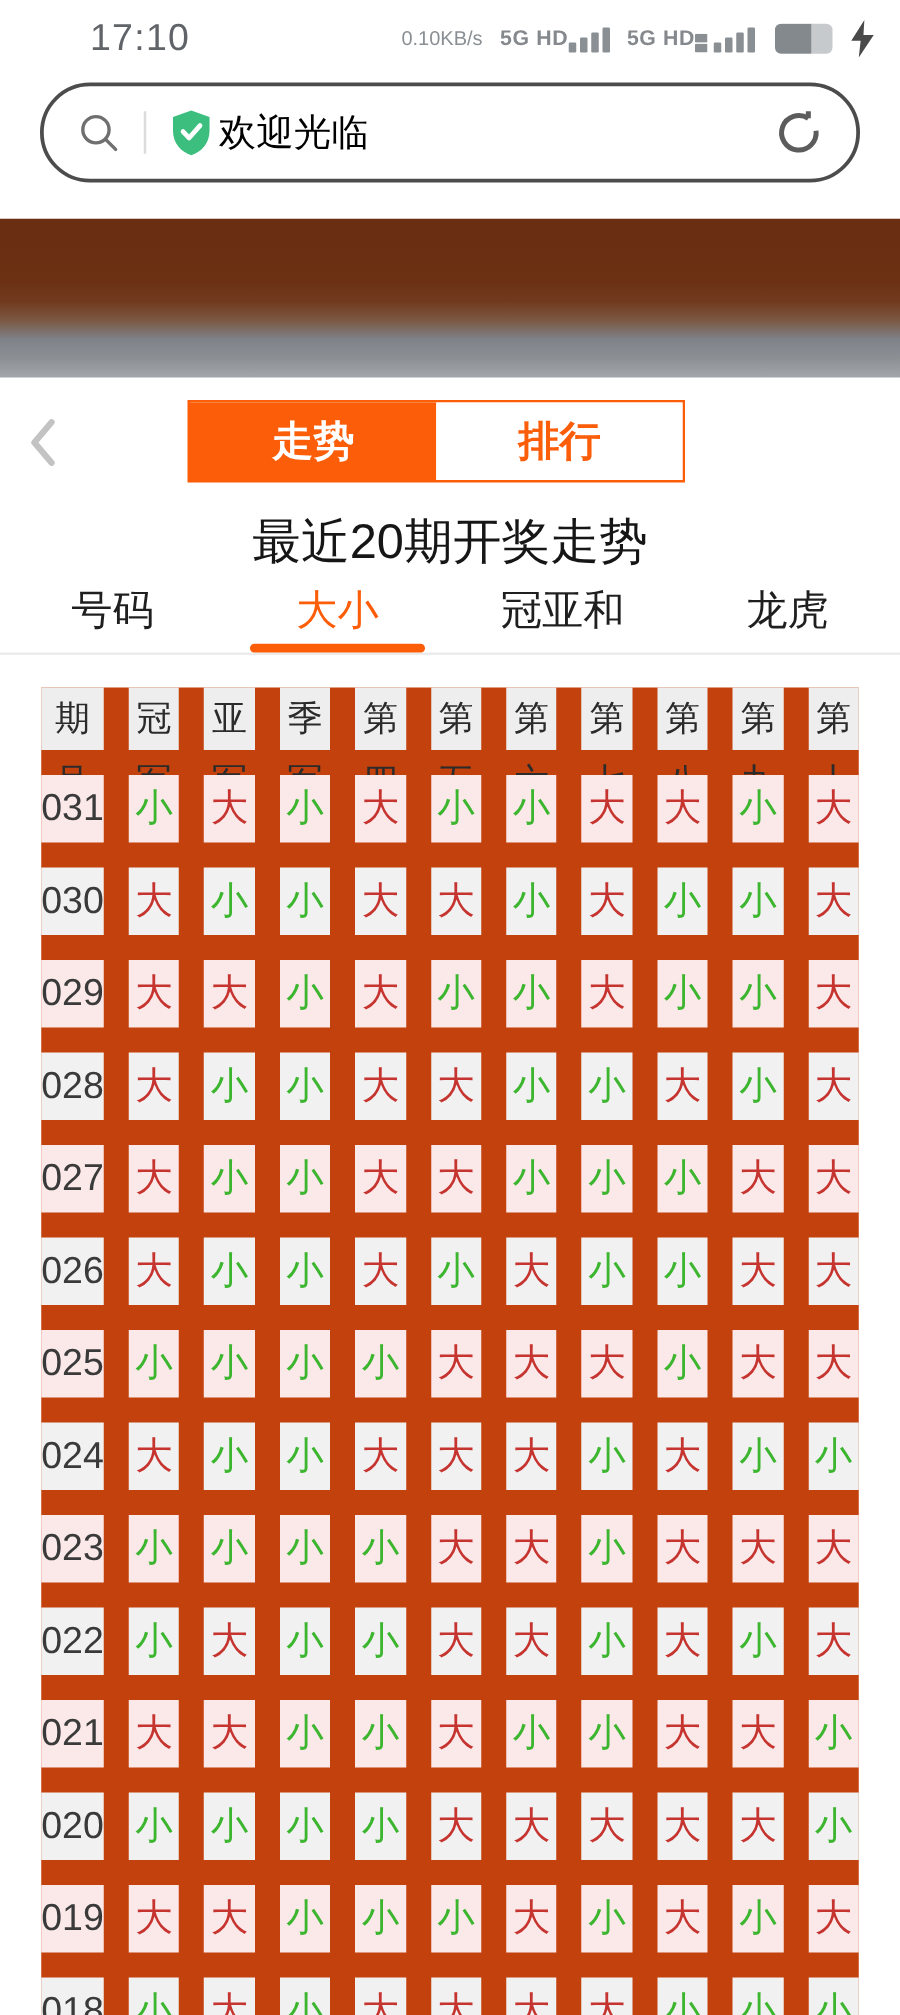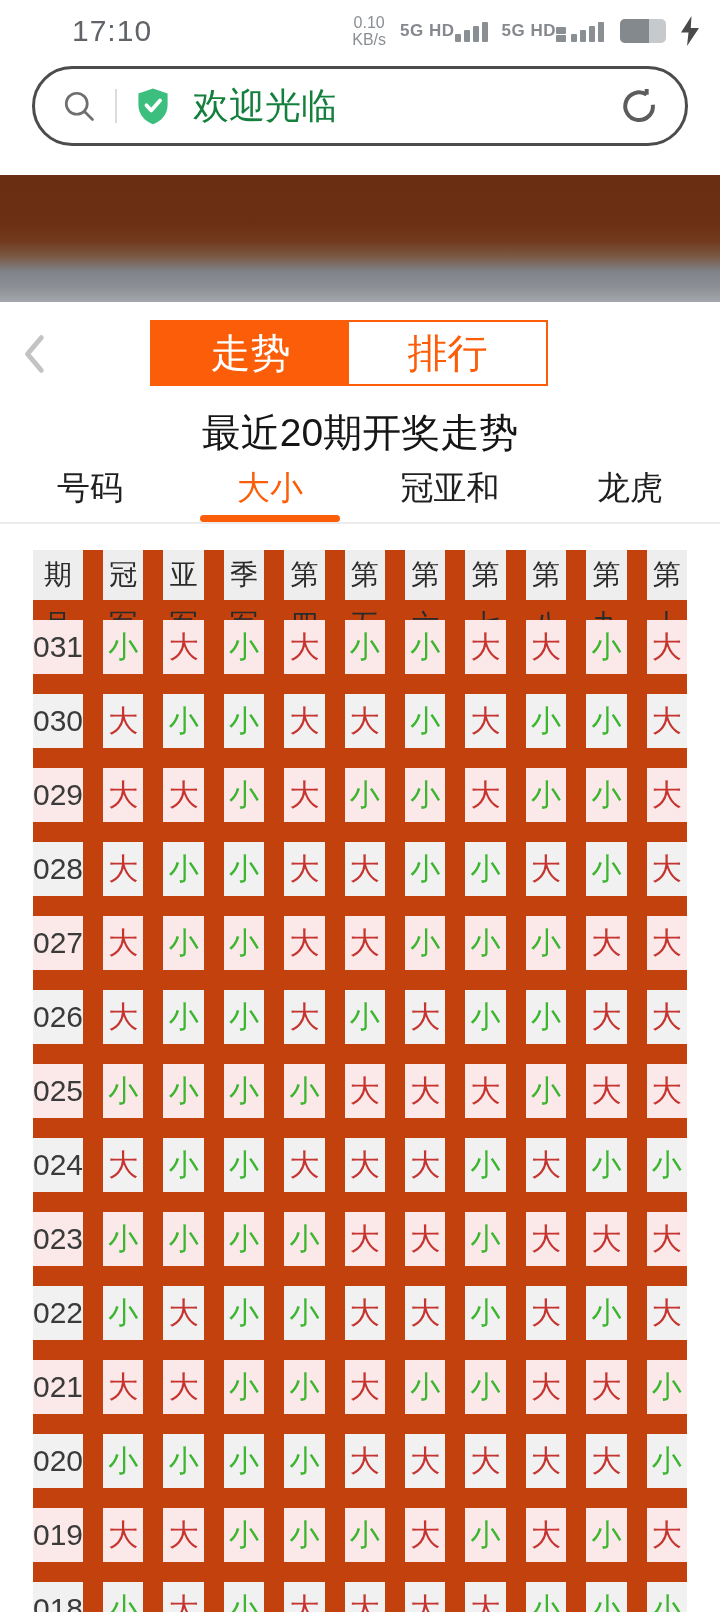"0.10" .net-speed { flex-direction: column -> none }
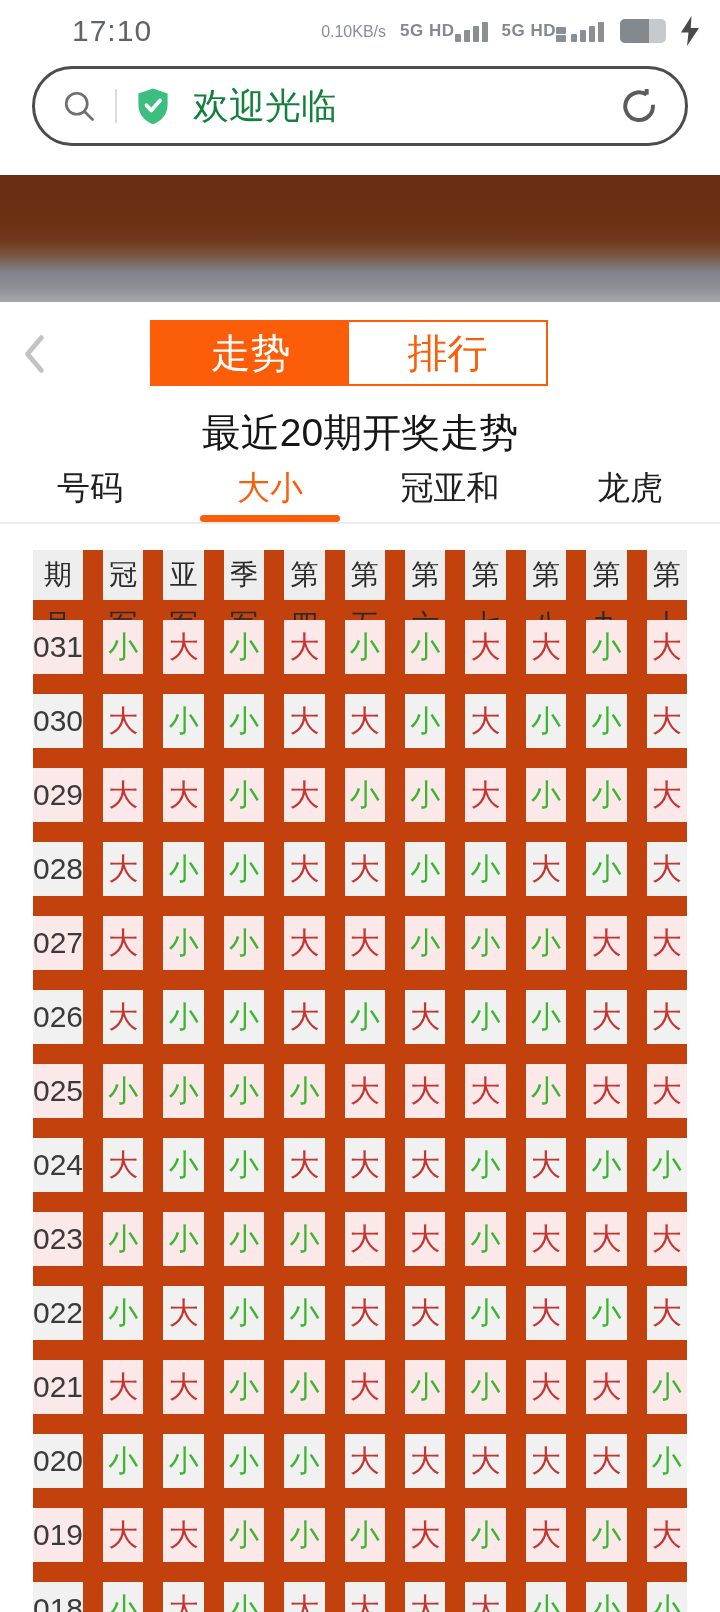"欢迎光临" .addr-text { color: #15803d -> #000000; font-size: 36px -> 30px; margin-left: 22px -> 4px }
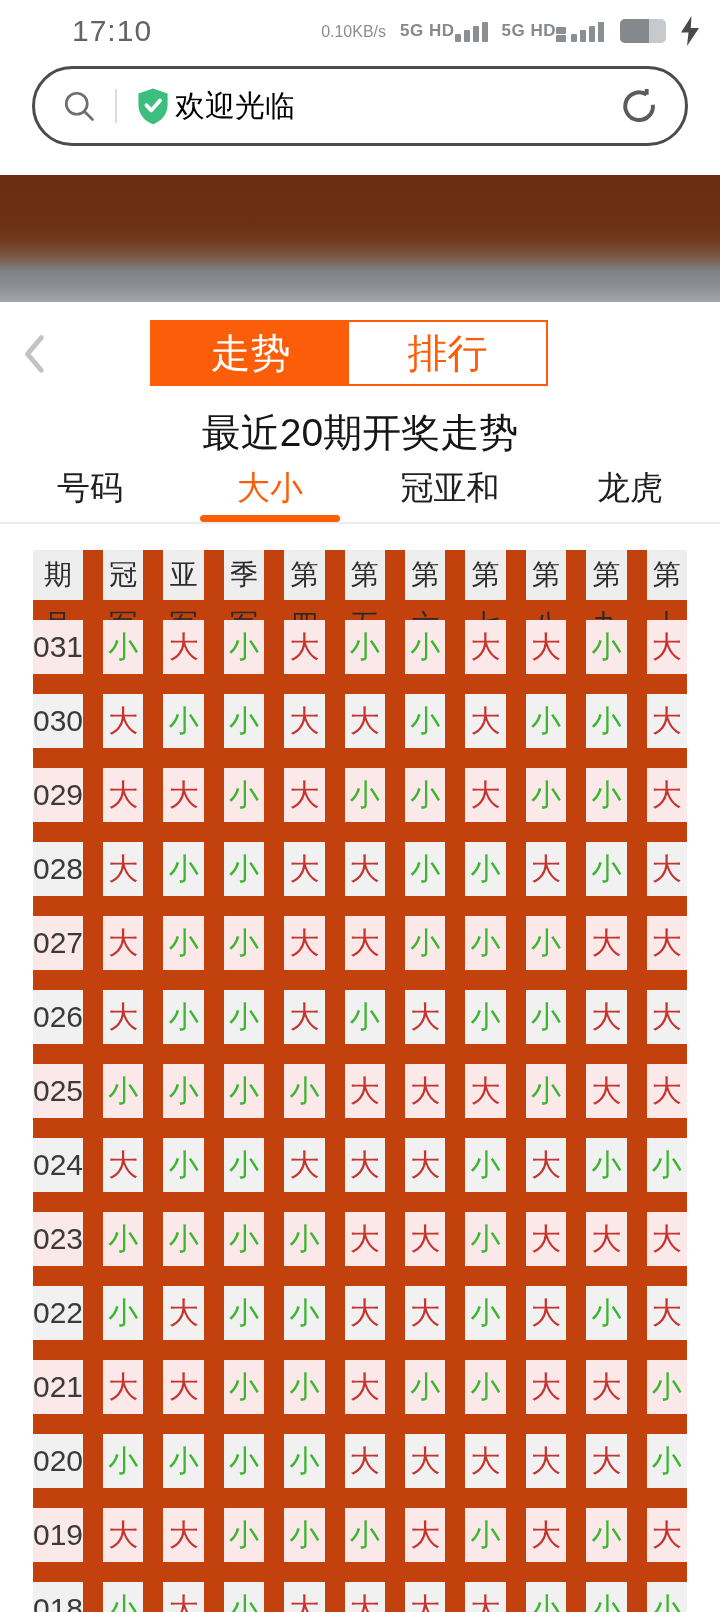"走势" .toggle button { font-size: 40px -> 33px; font-weight: normal -> bold }
